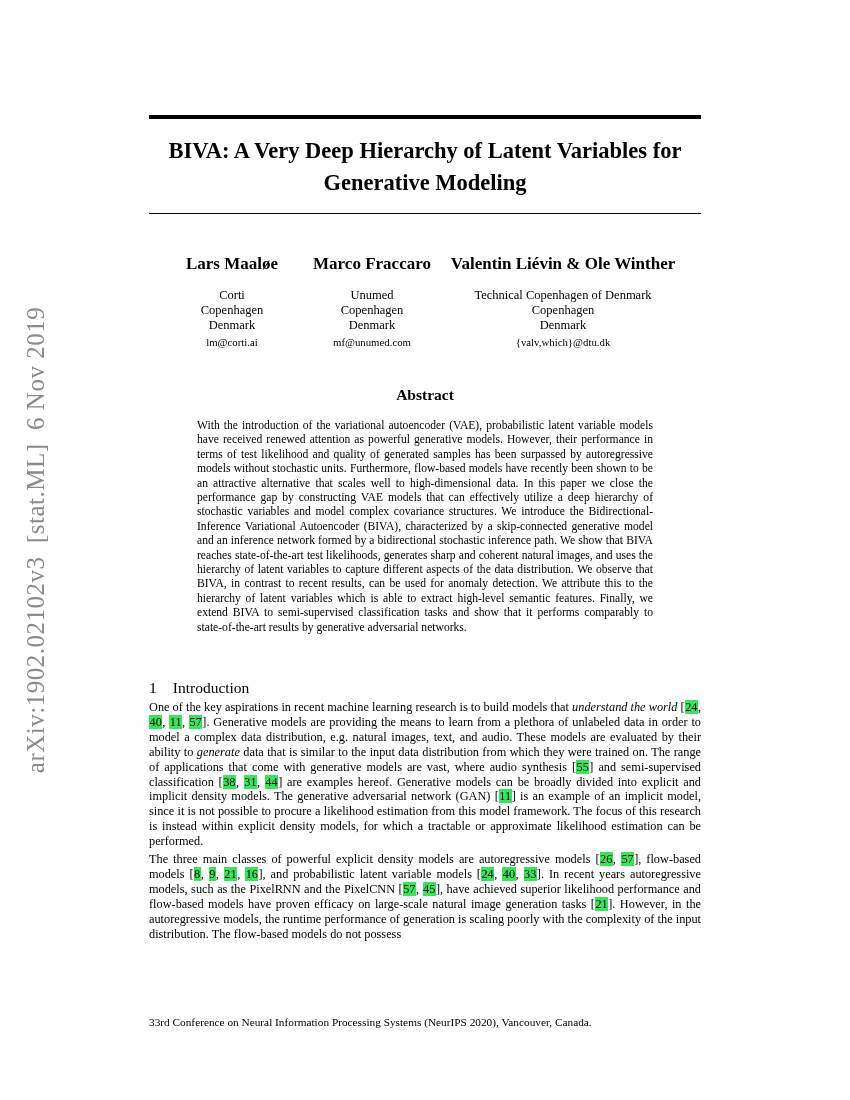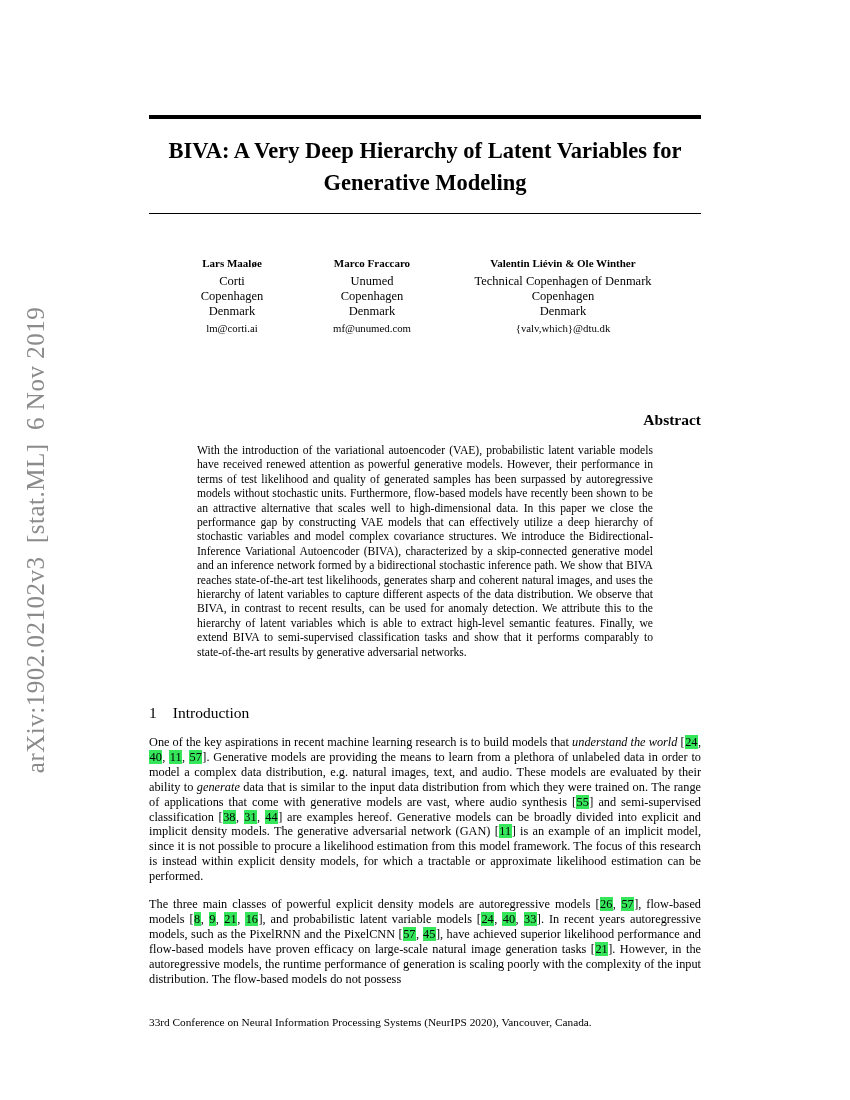"Lars Maaløe" .author-name { font-size: 11px -> 17px; margin-bottom: 3px -> 17px }
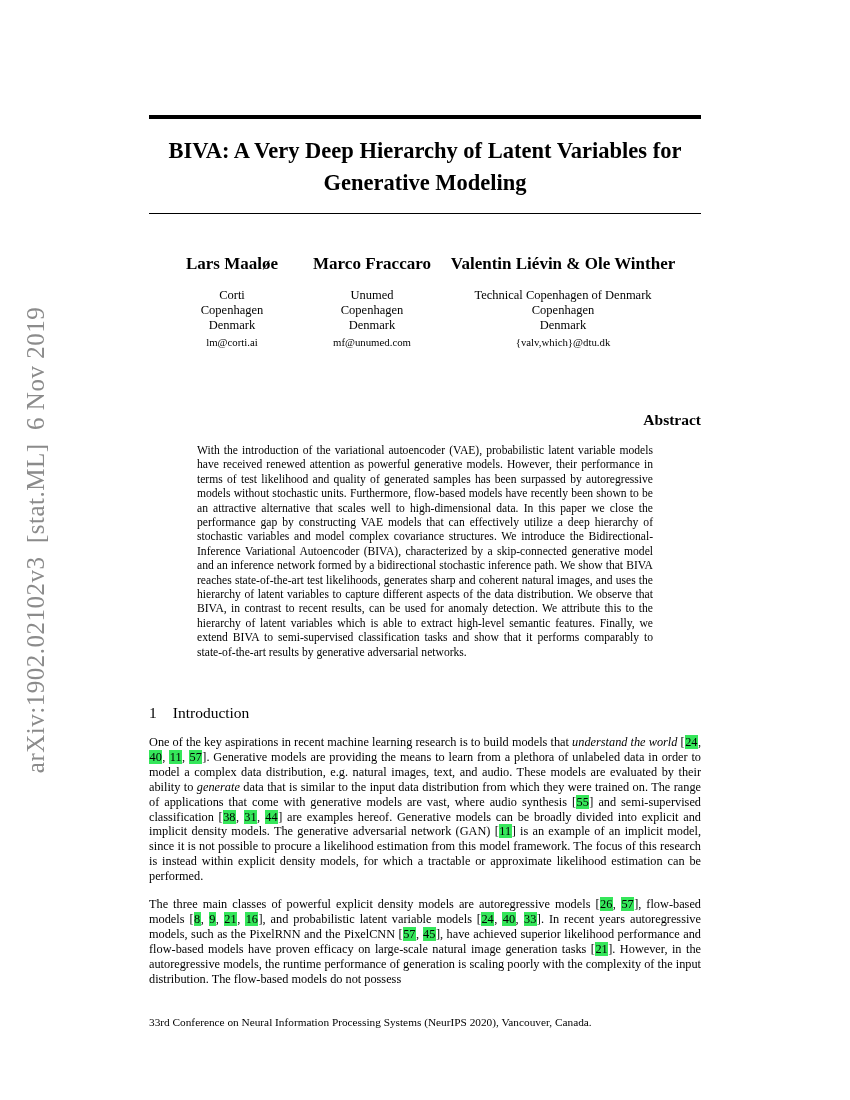"Abstract" .abstract-heading { margin-top: 51px -> 26px; text-align: right -> center }
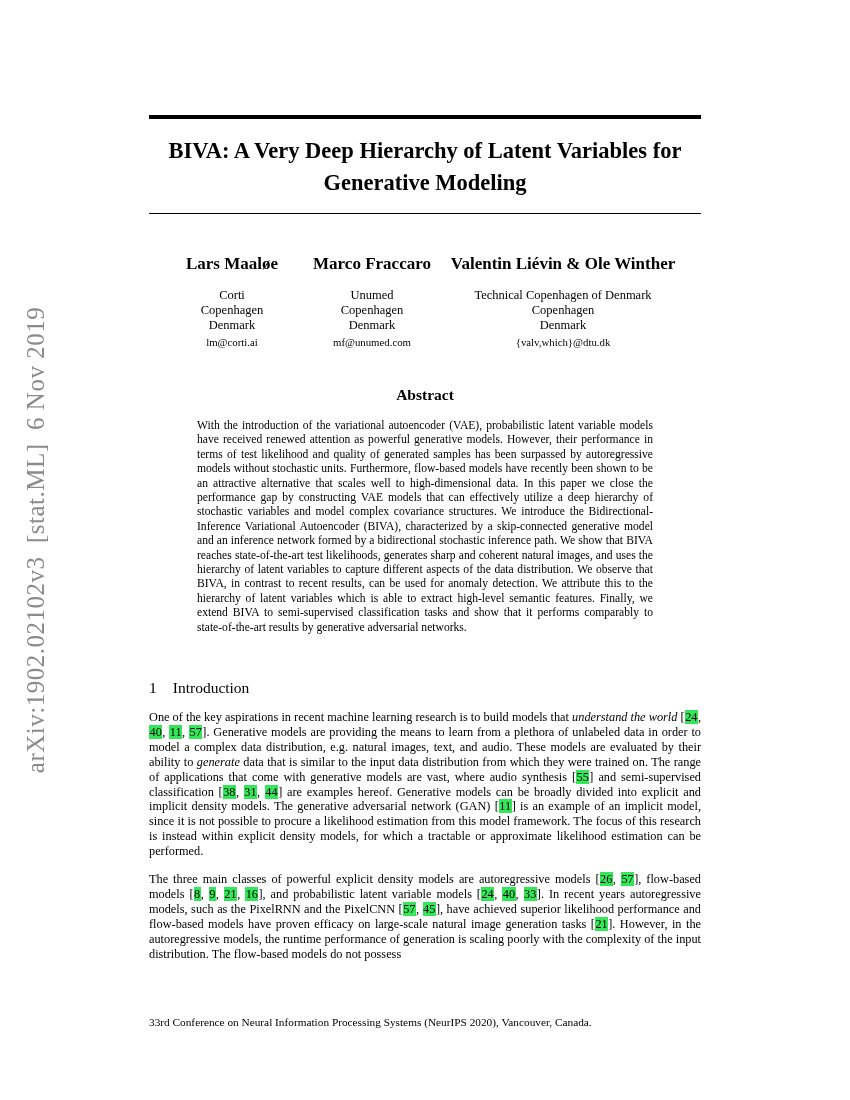"One of the key aspirations" .body-par { margin-top: 13px -> 3px }
